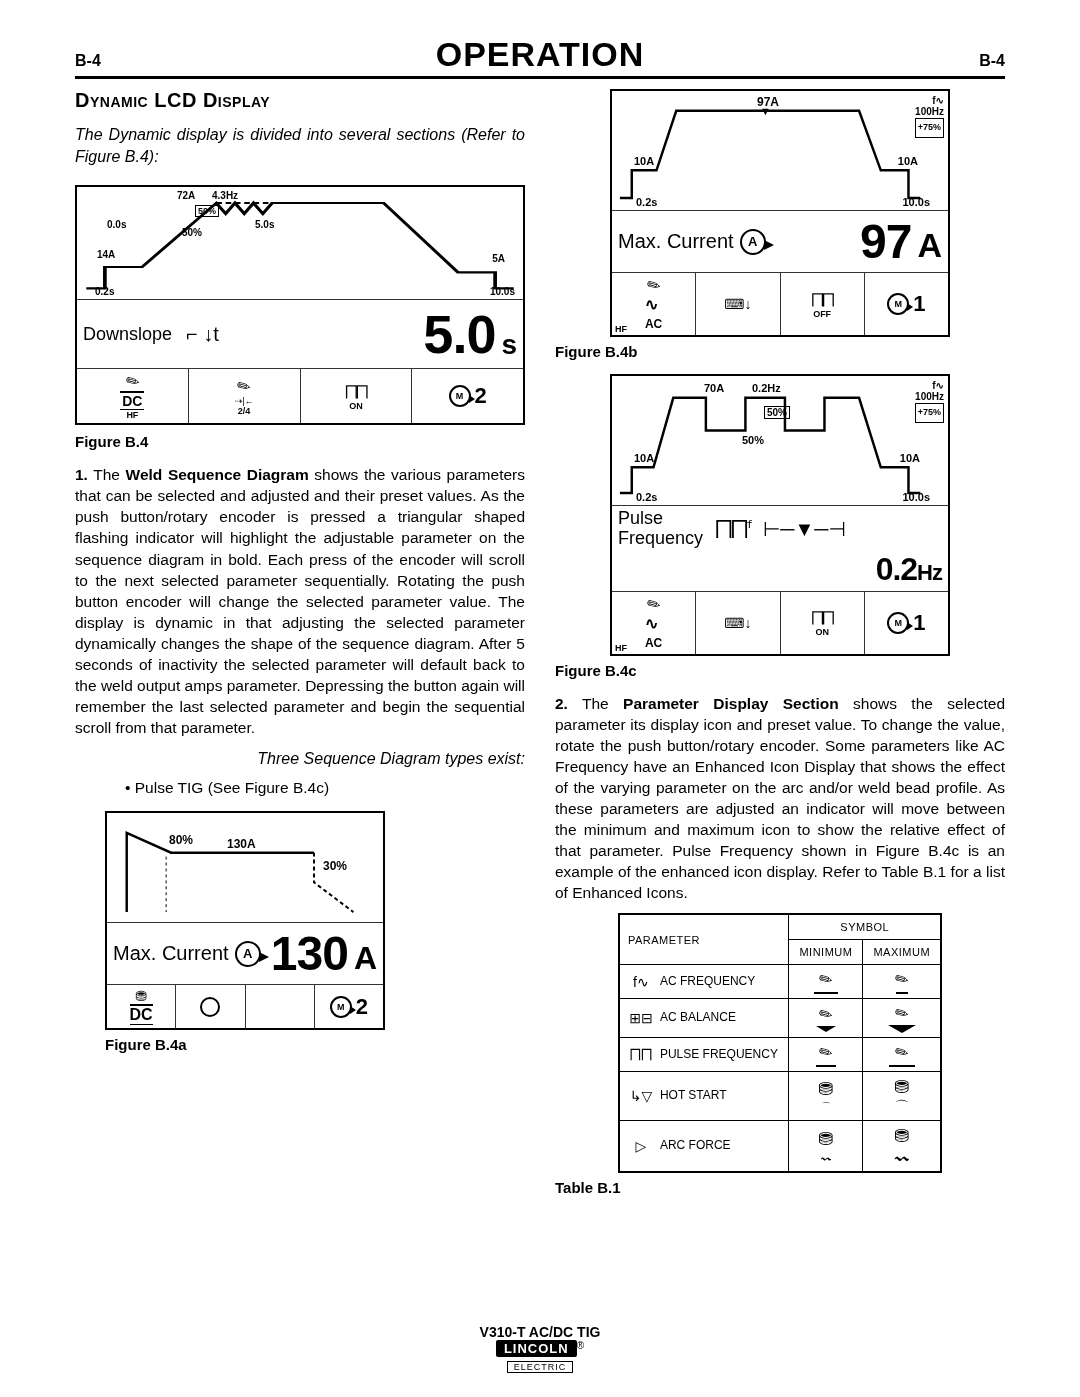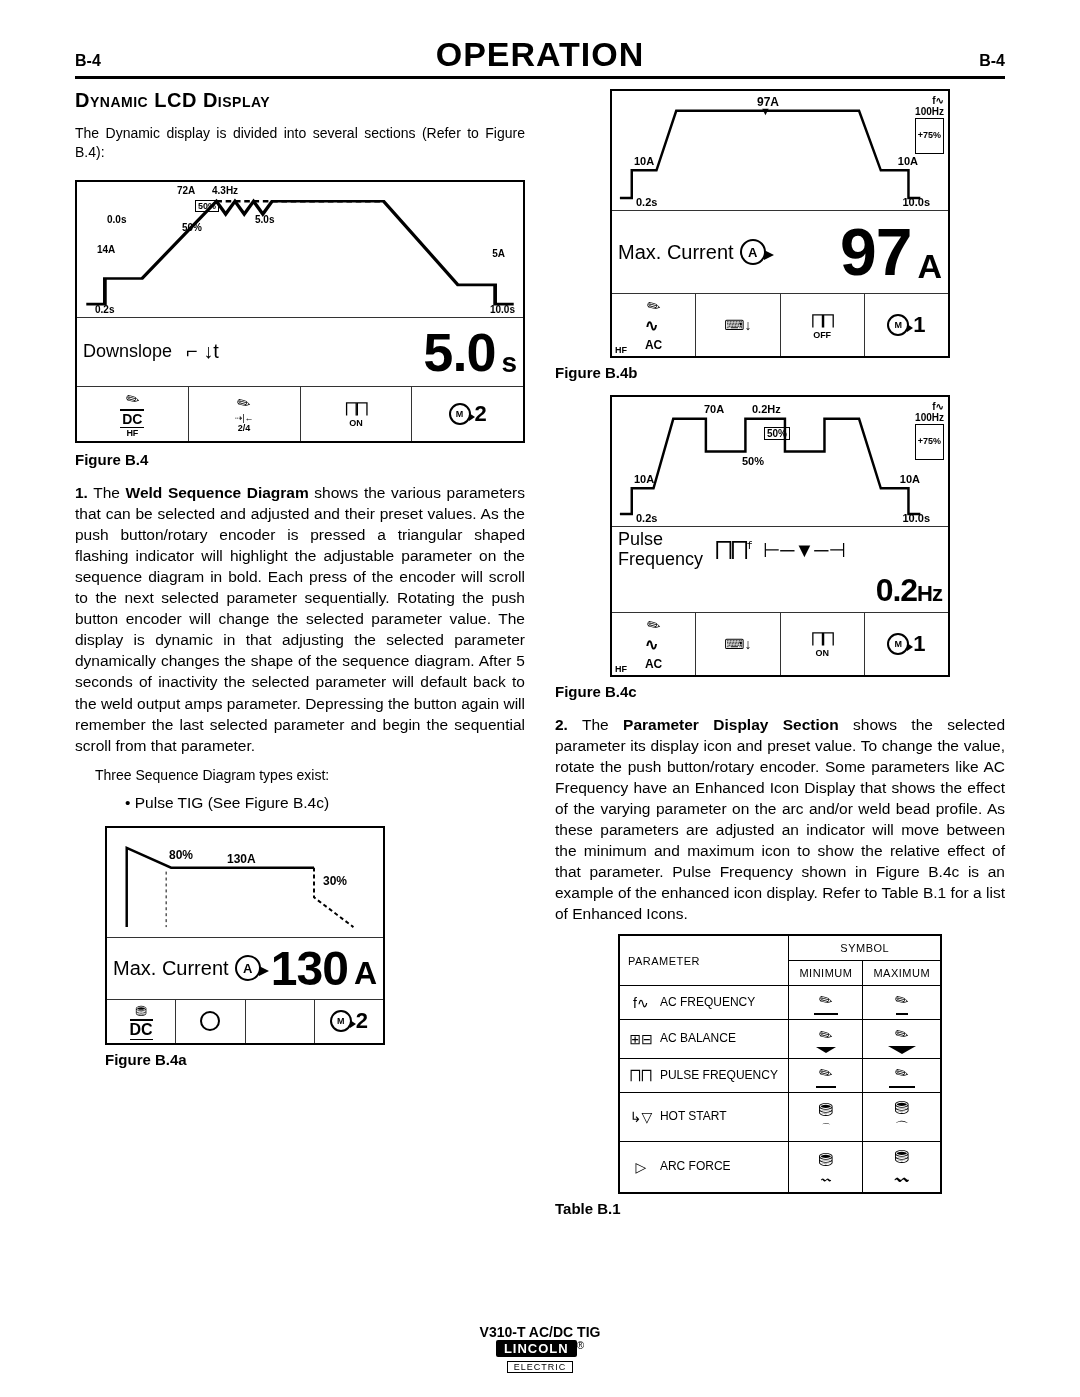"The Dynamic display is divided" .para { font-size: 14px -> 16px; font-style: none -> italic }
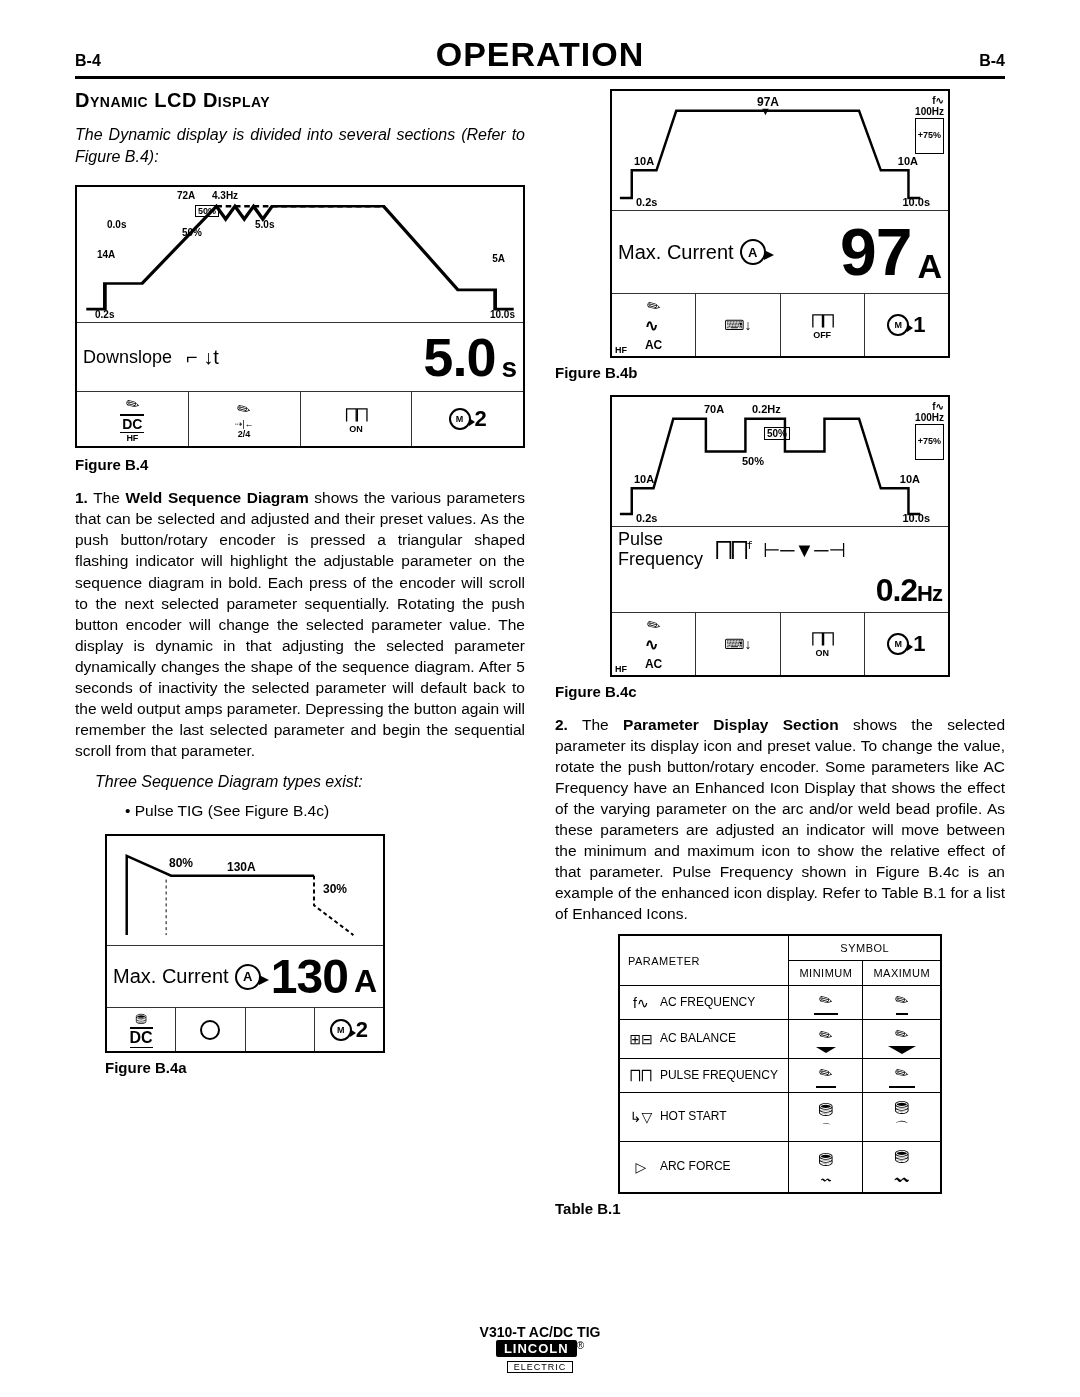"+75%" .ac-ind .bal { padding: 12px 2px -> 4px 2px }
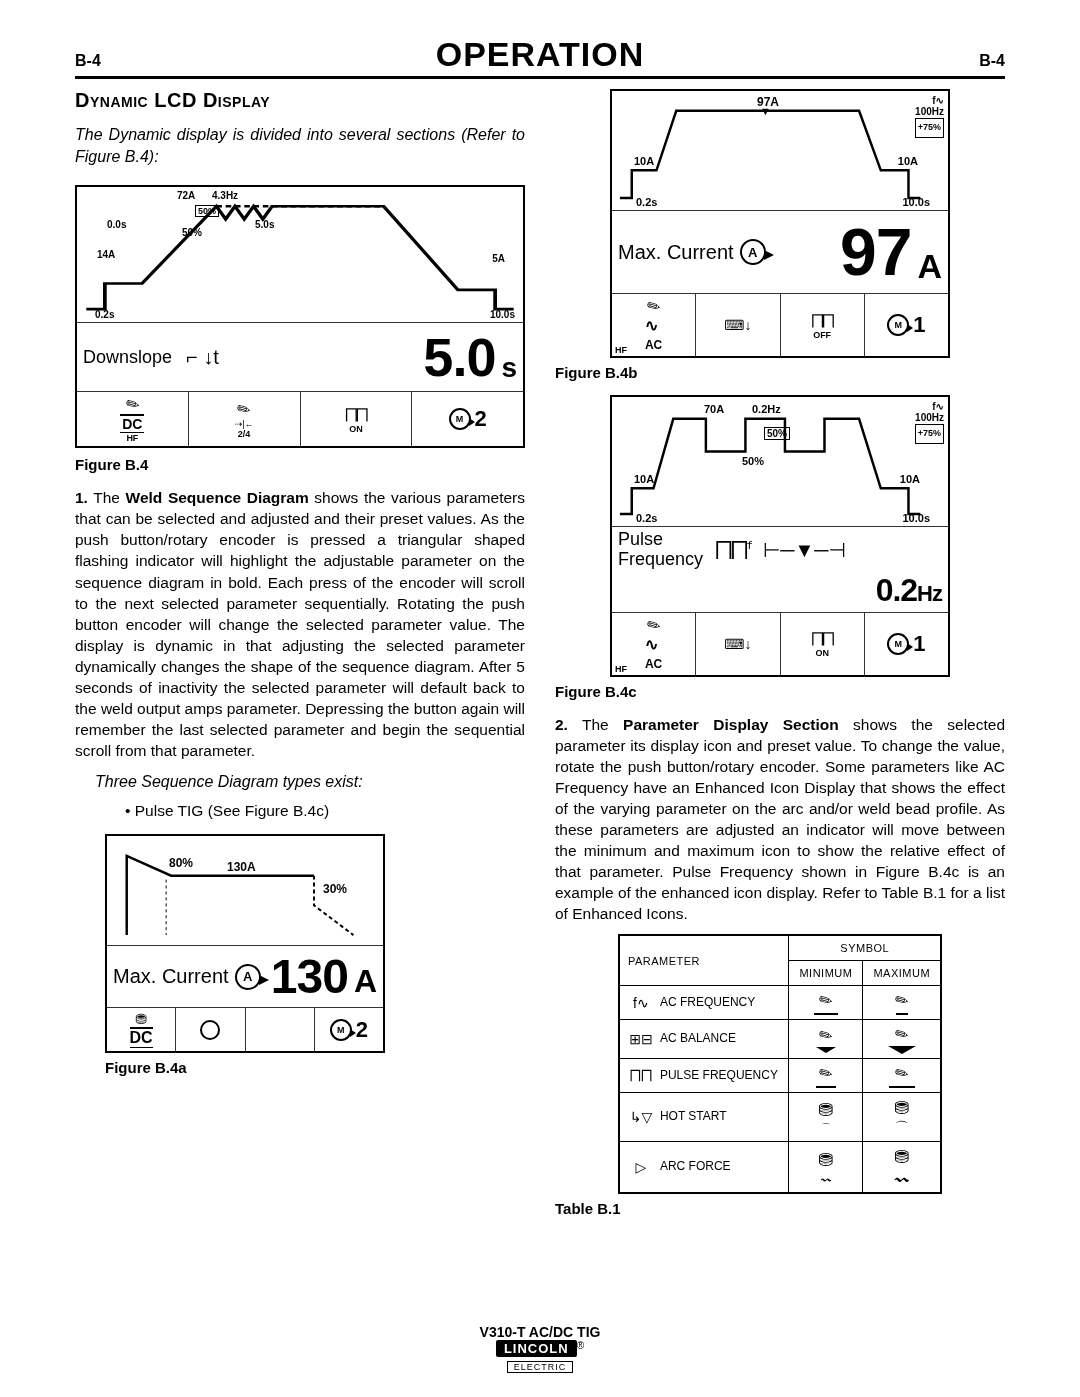"72A" .lcd .seq { height: 136px -> 113px }
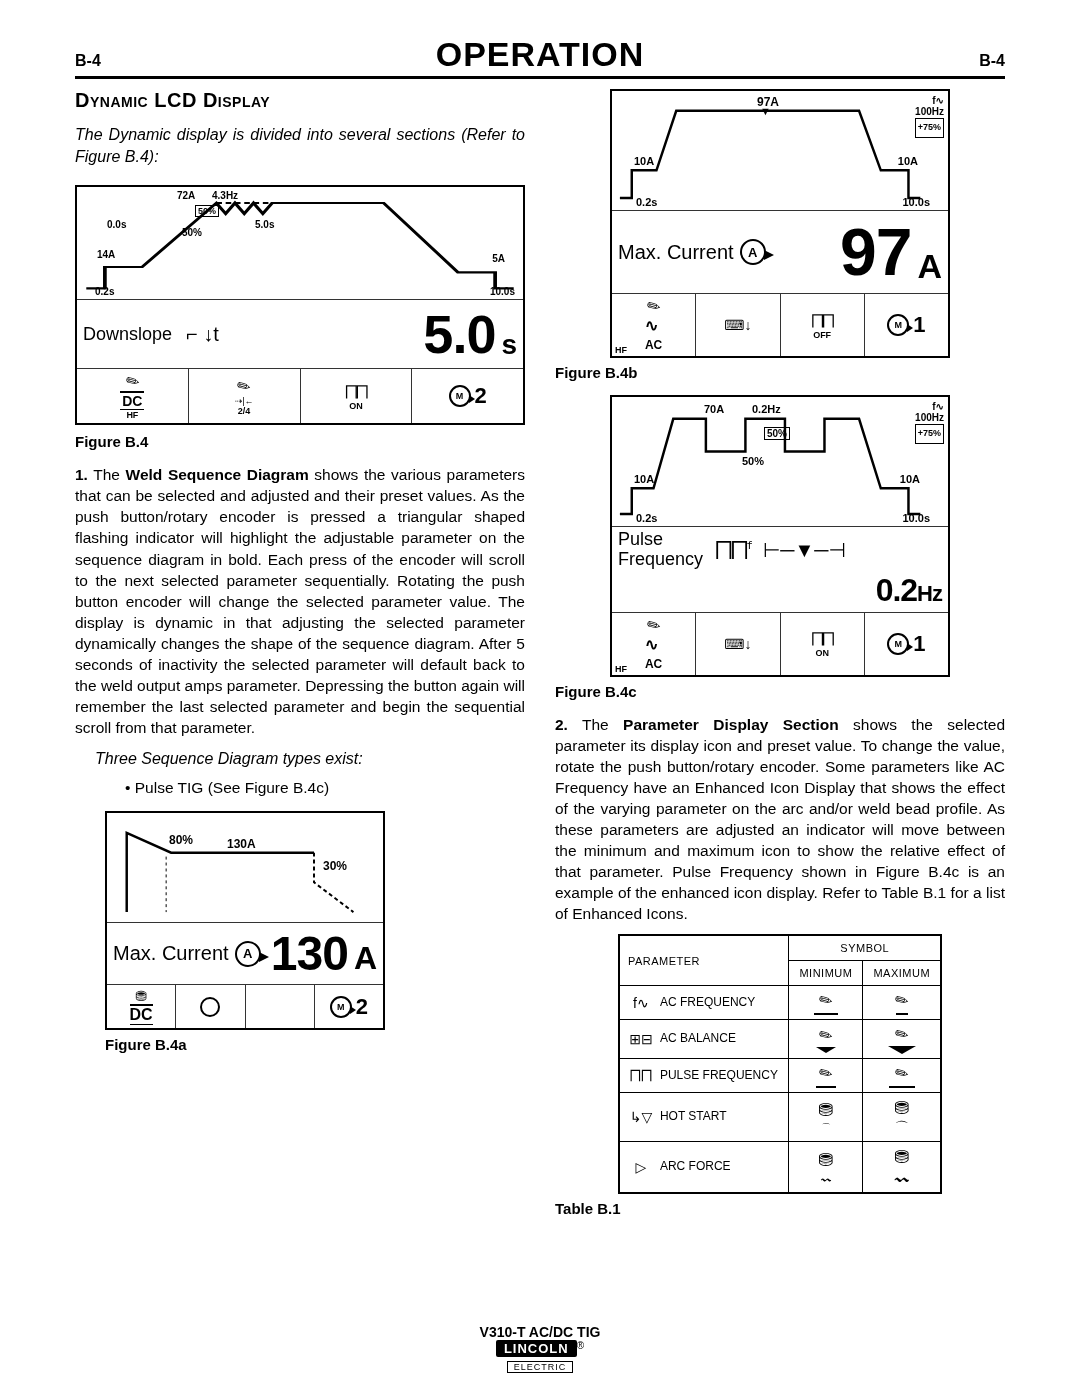"97" span.bigval { font-size: 66px -> 48px }
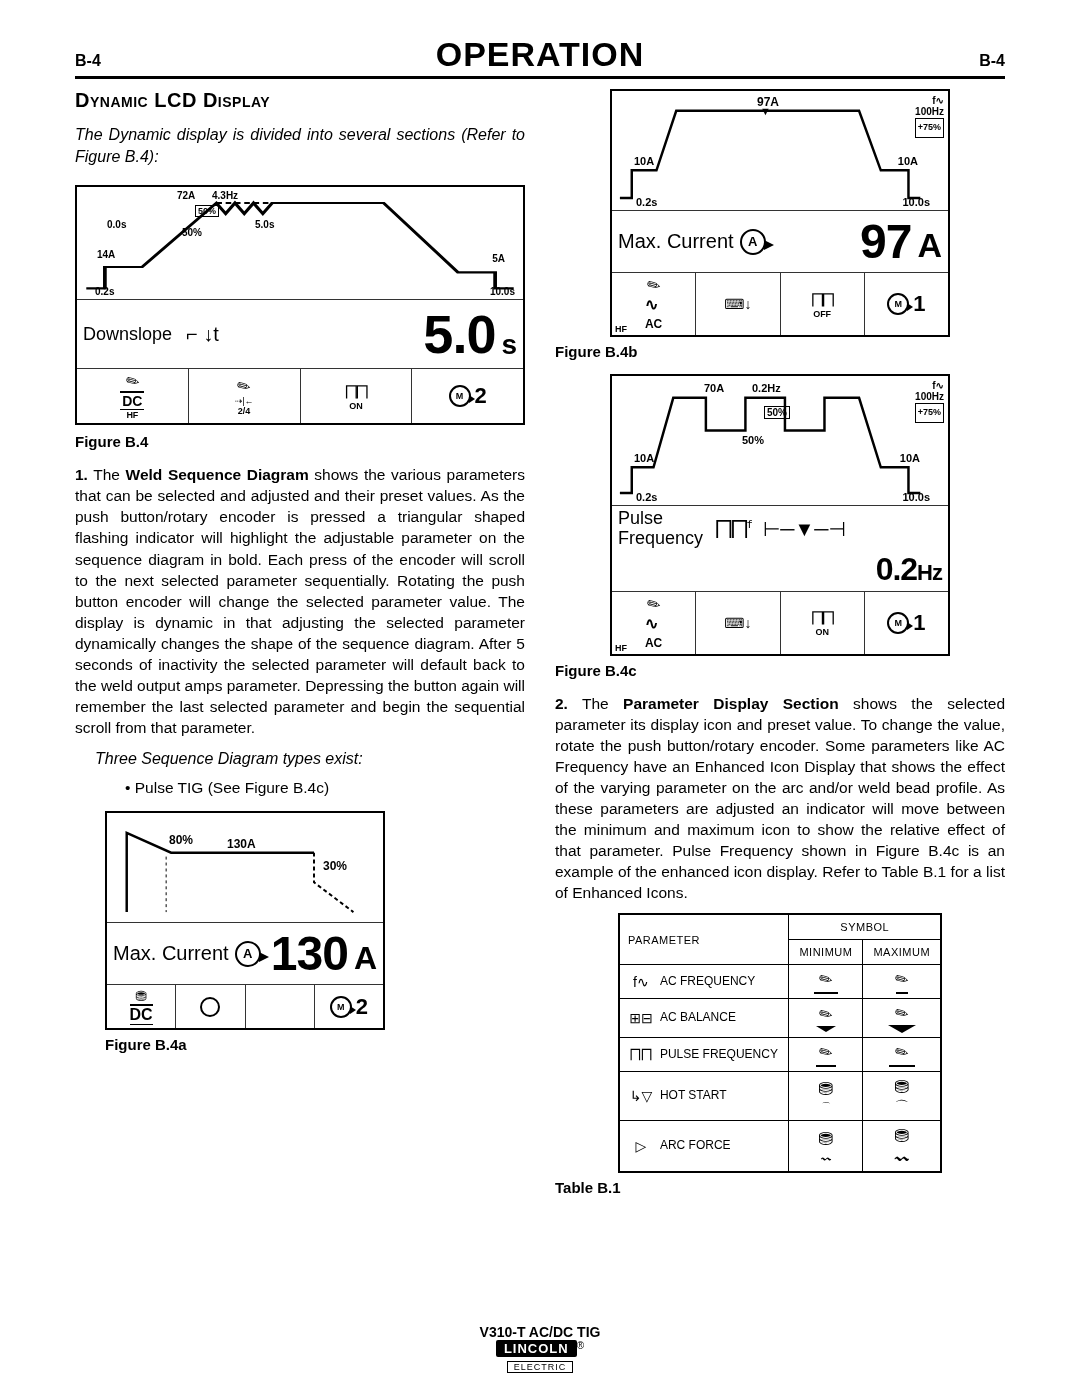"Three Sequence Diagram types exist:" div.para { text-align: left -> right }
